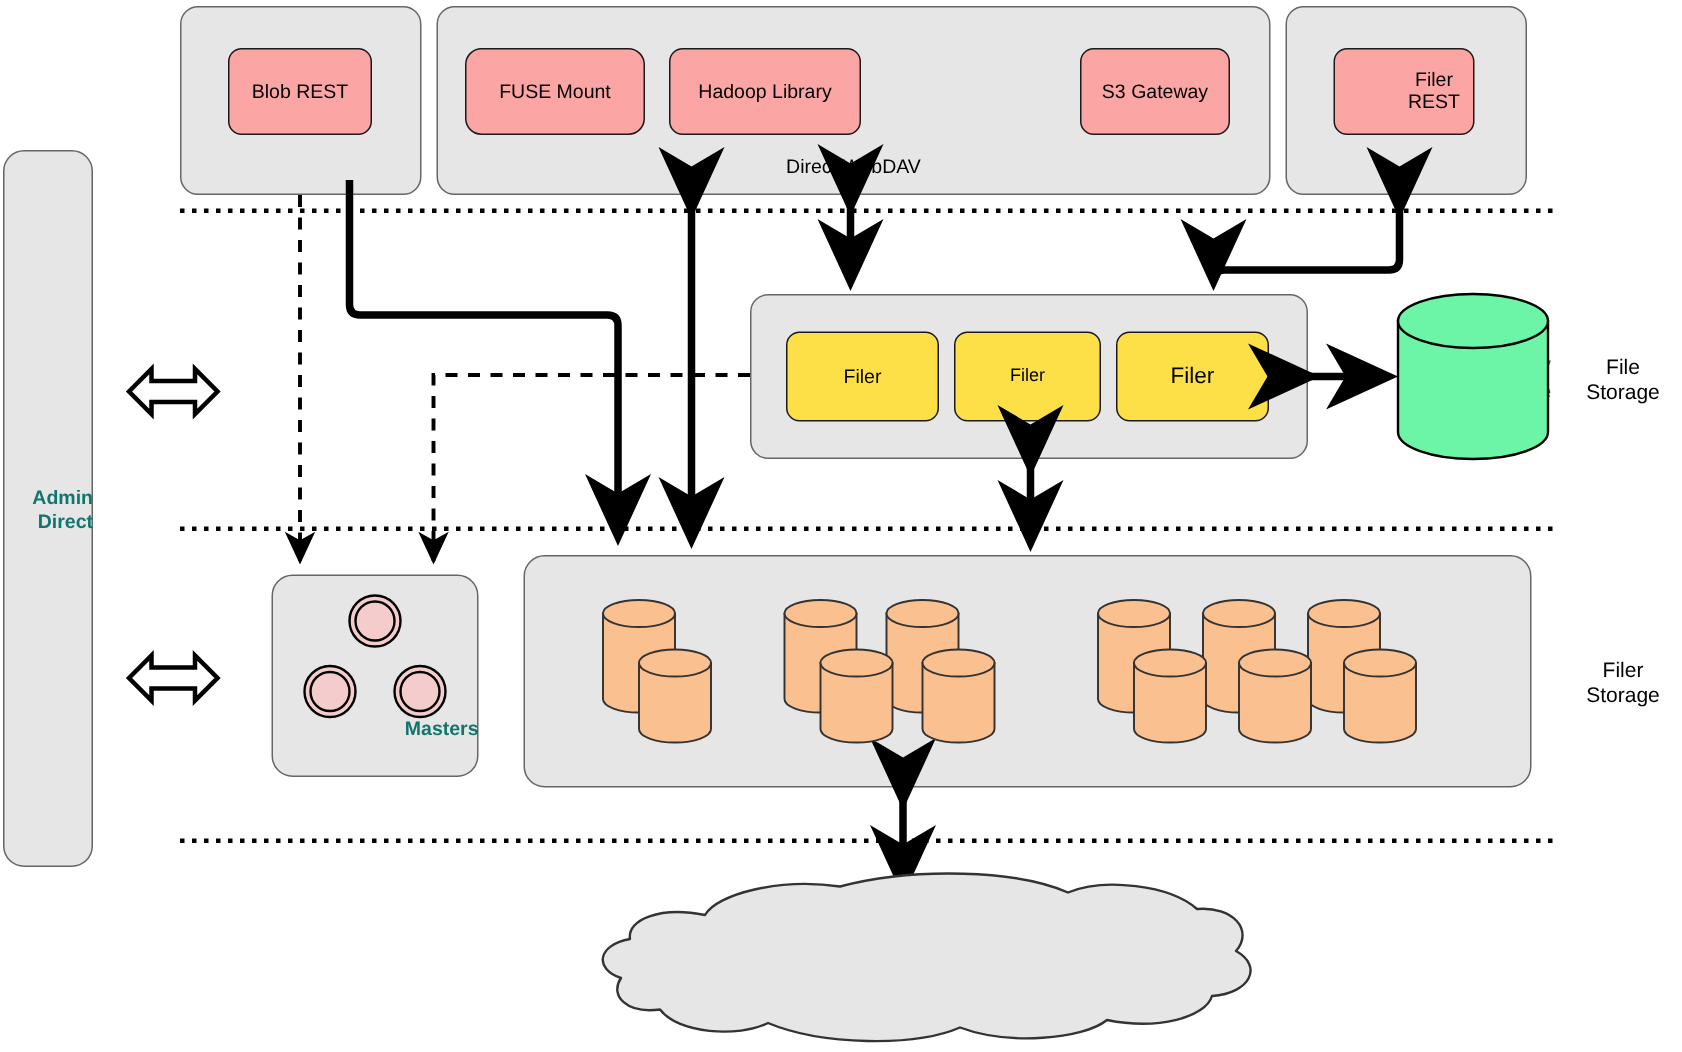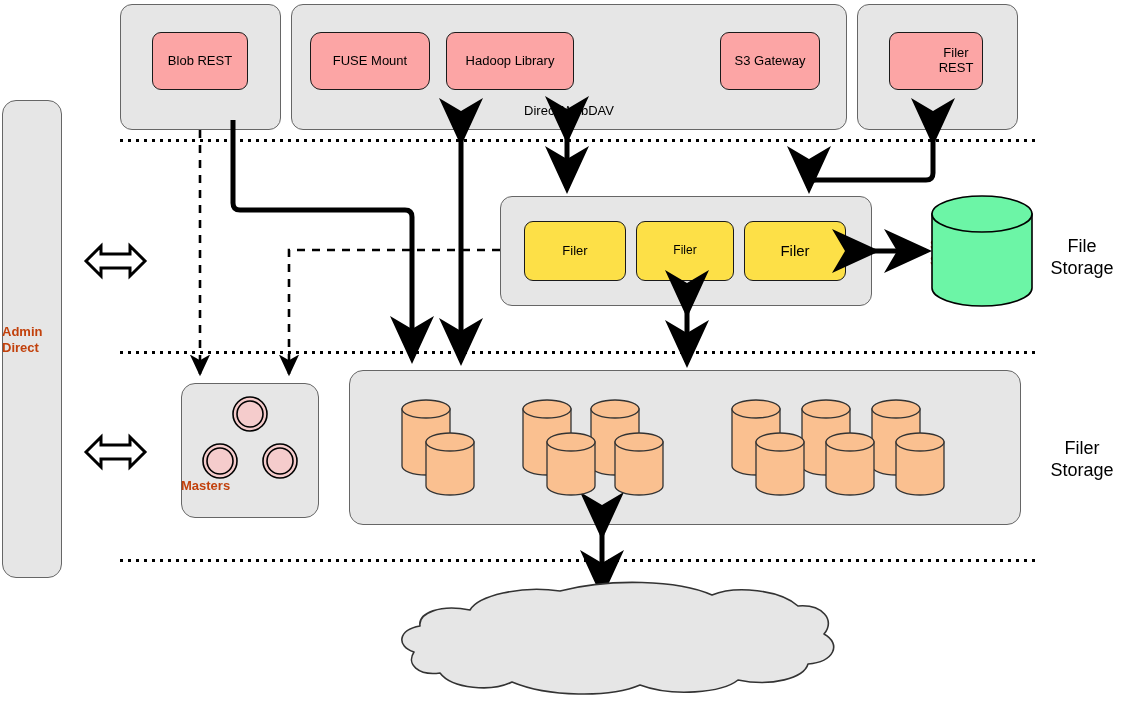"File" .lbl.right-side { font-size: 18px -> 14px }
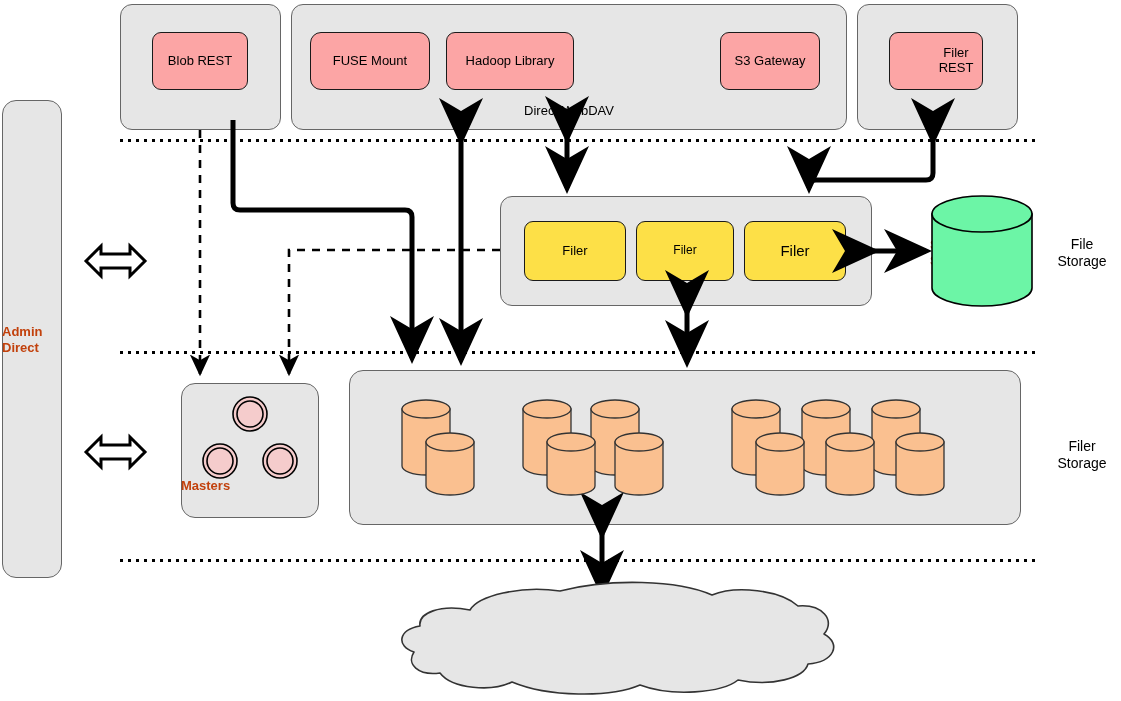"Admin" .vtext { color: #c2410c -> #0f766e; text-align: left -> right }
